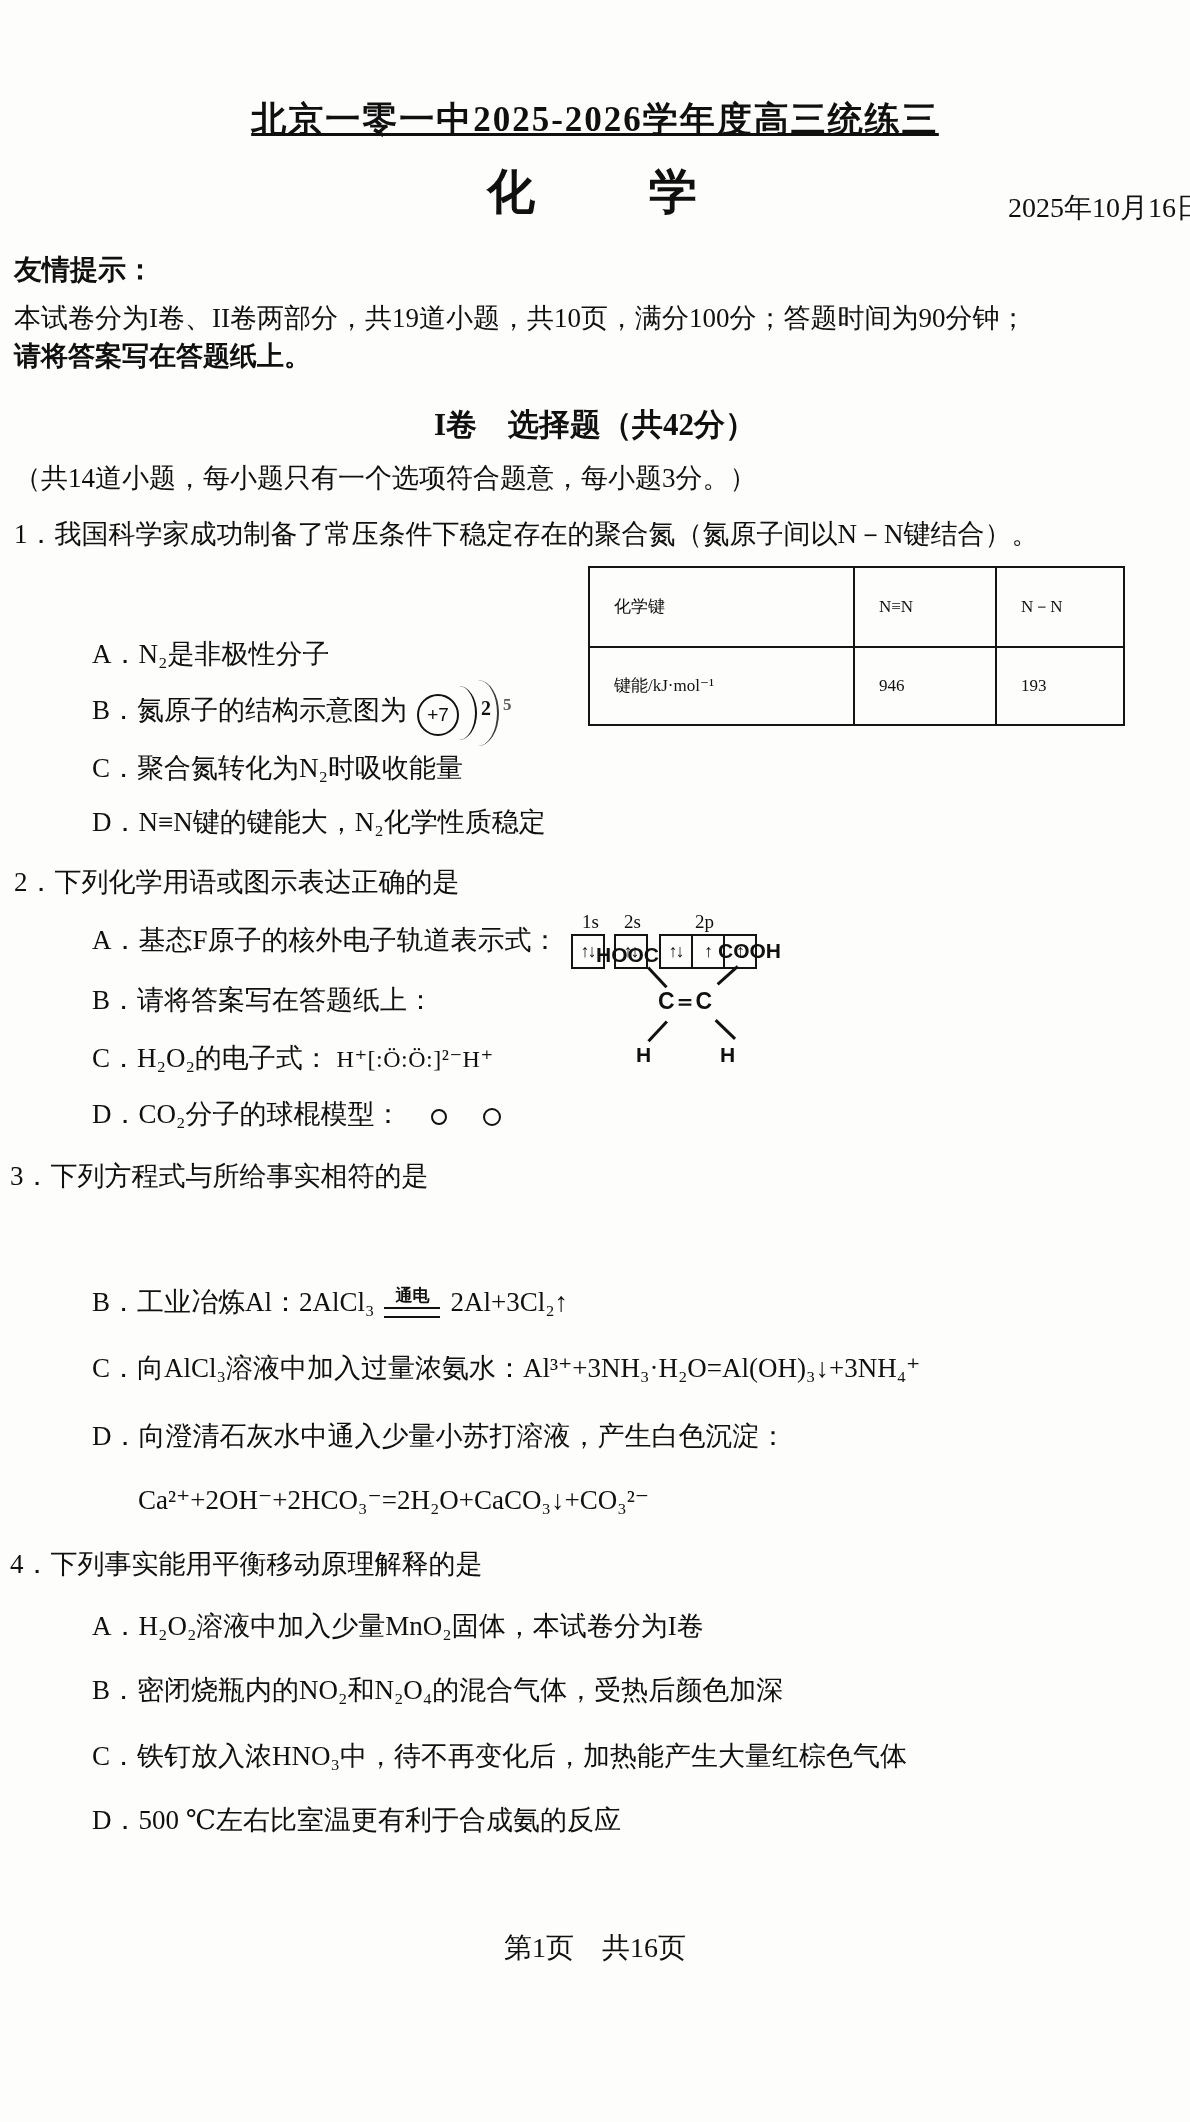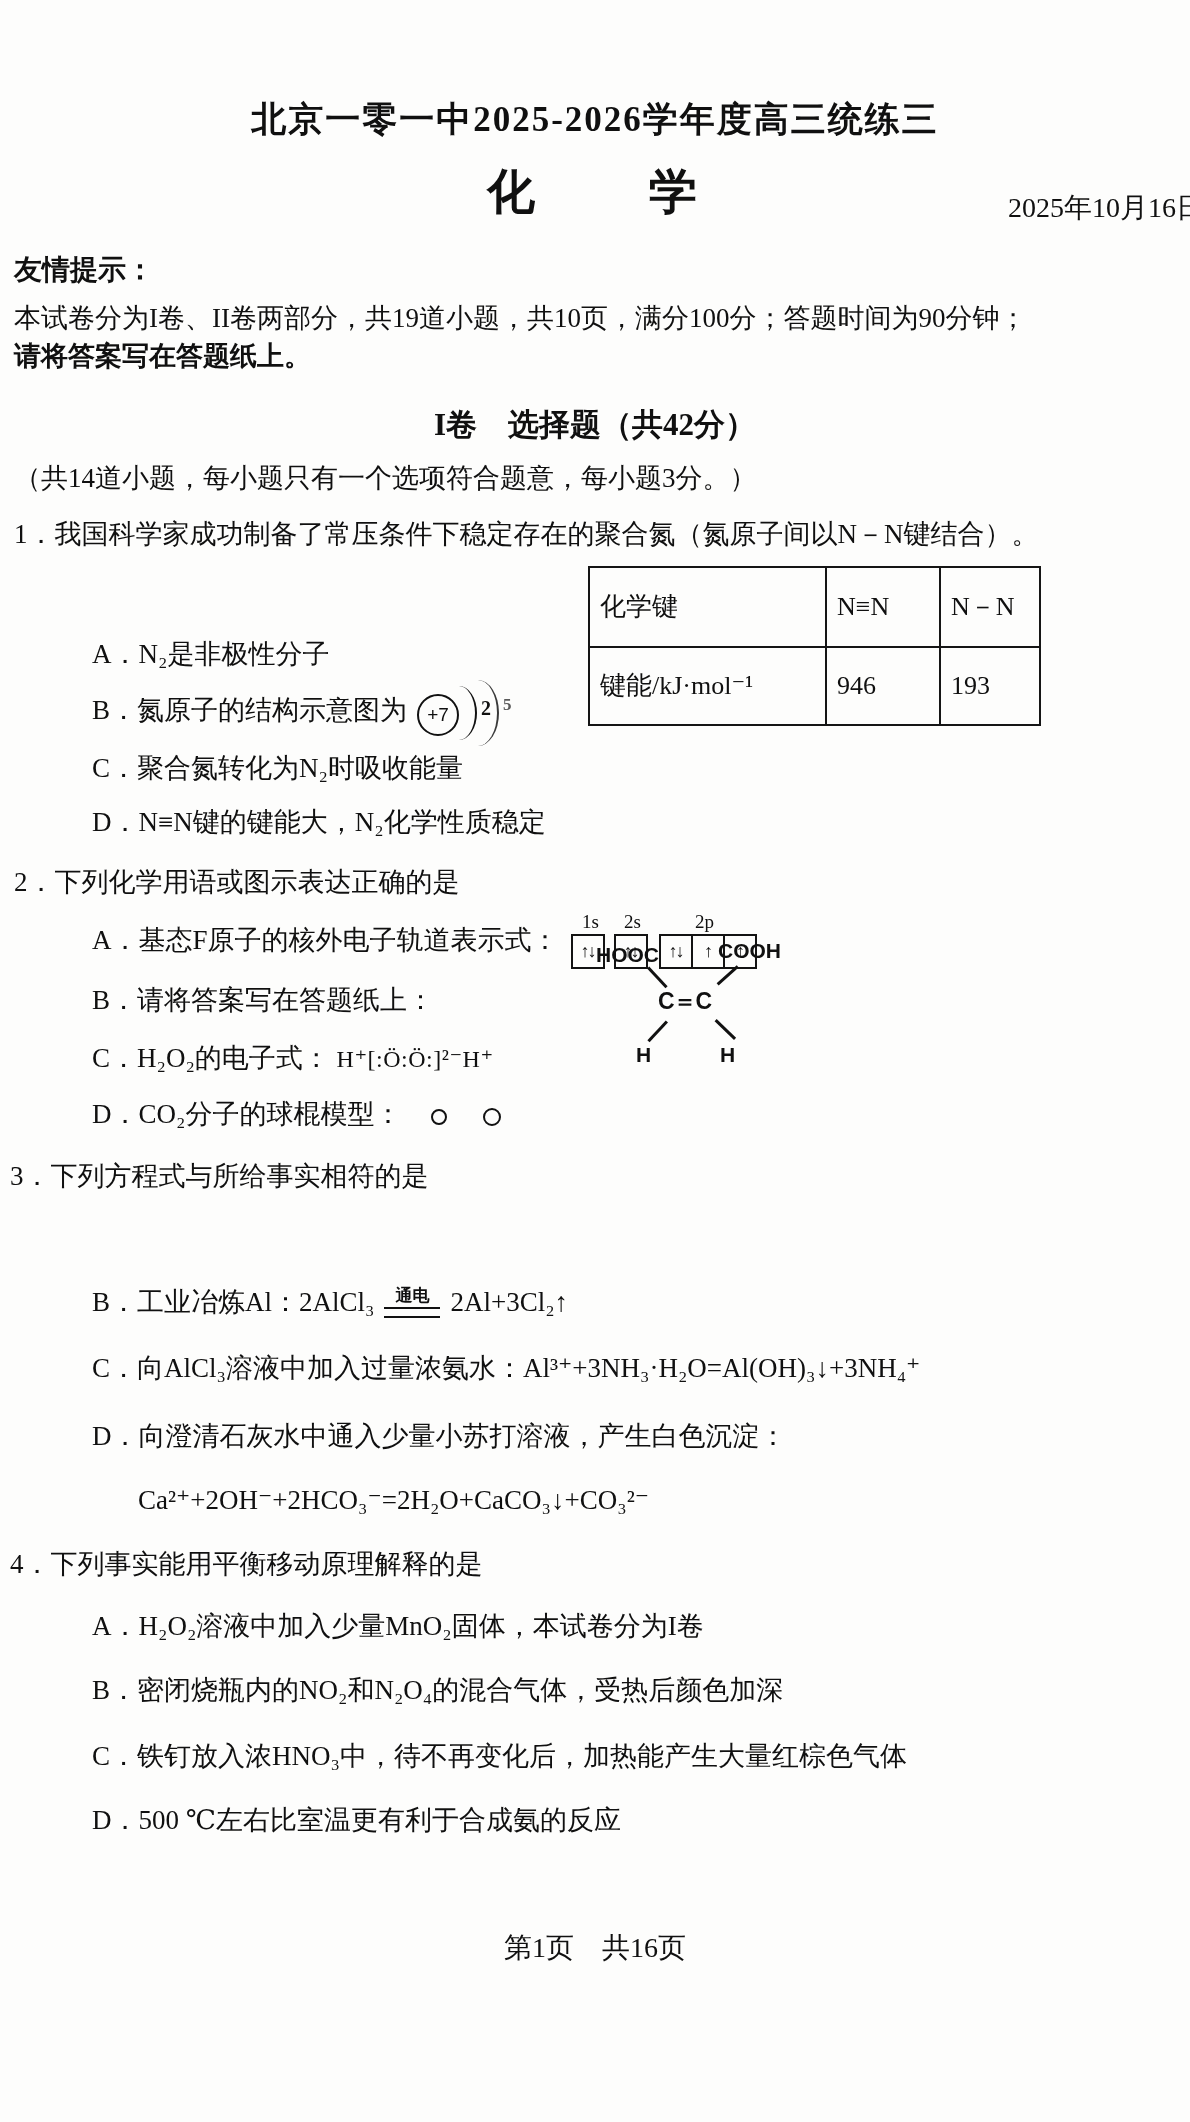"北京一零一中2025-2026学年度高三统练三" .title { text-decoration: none -> underline }
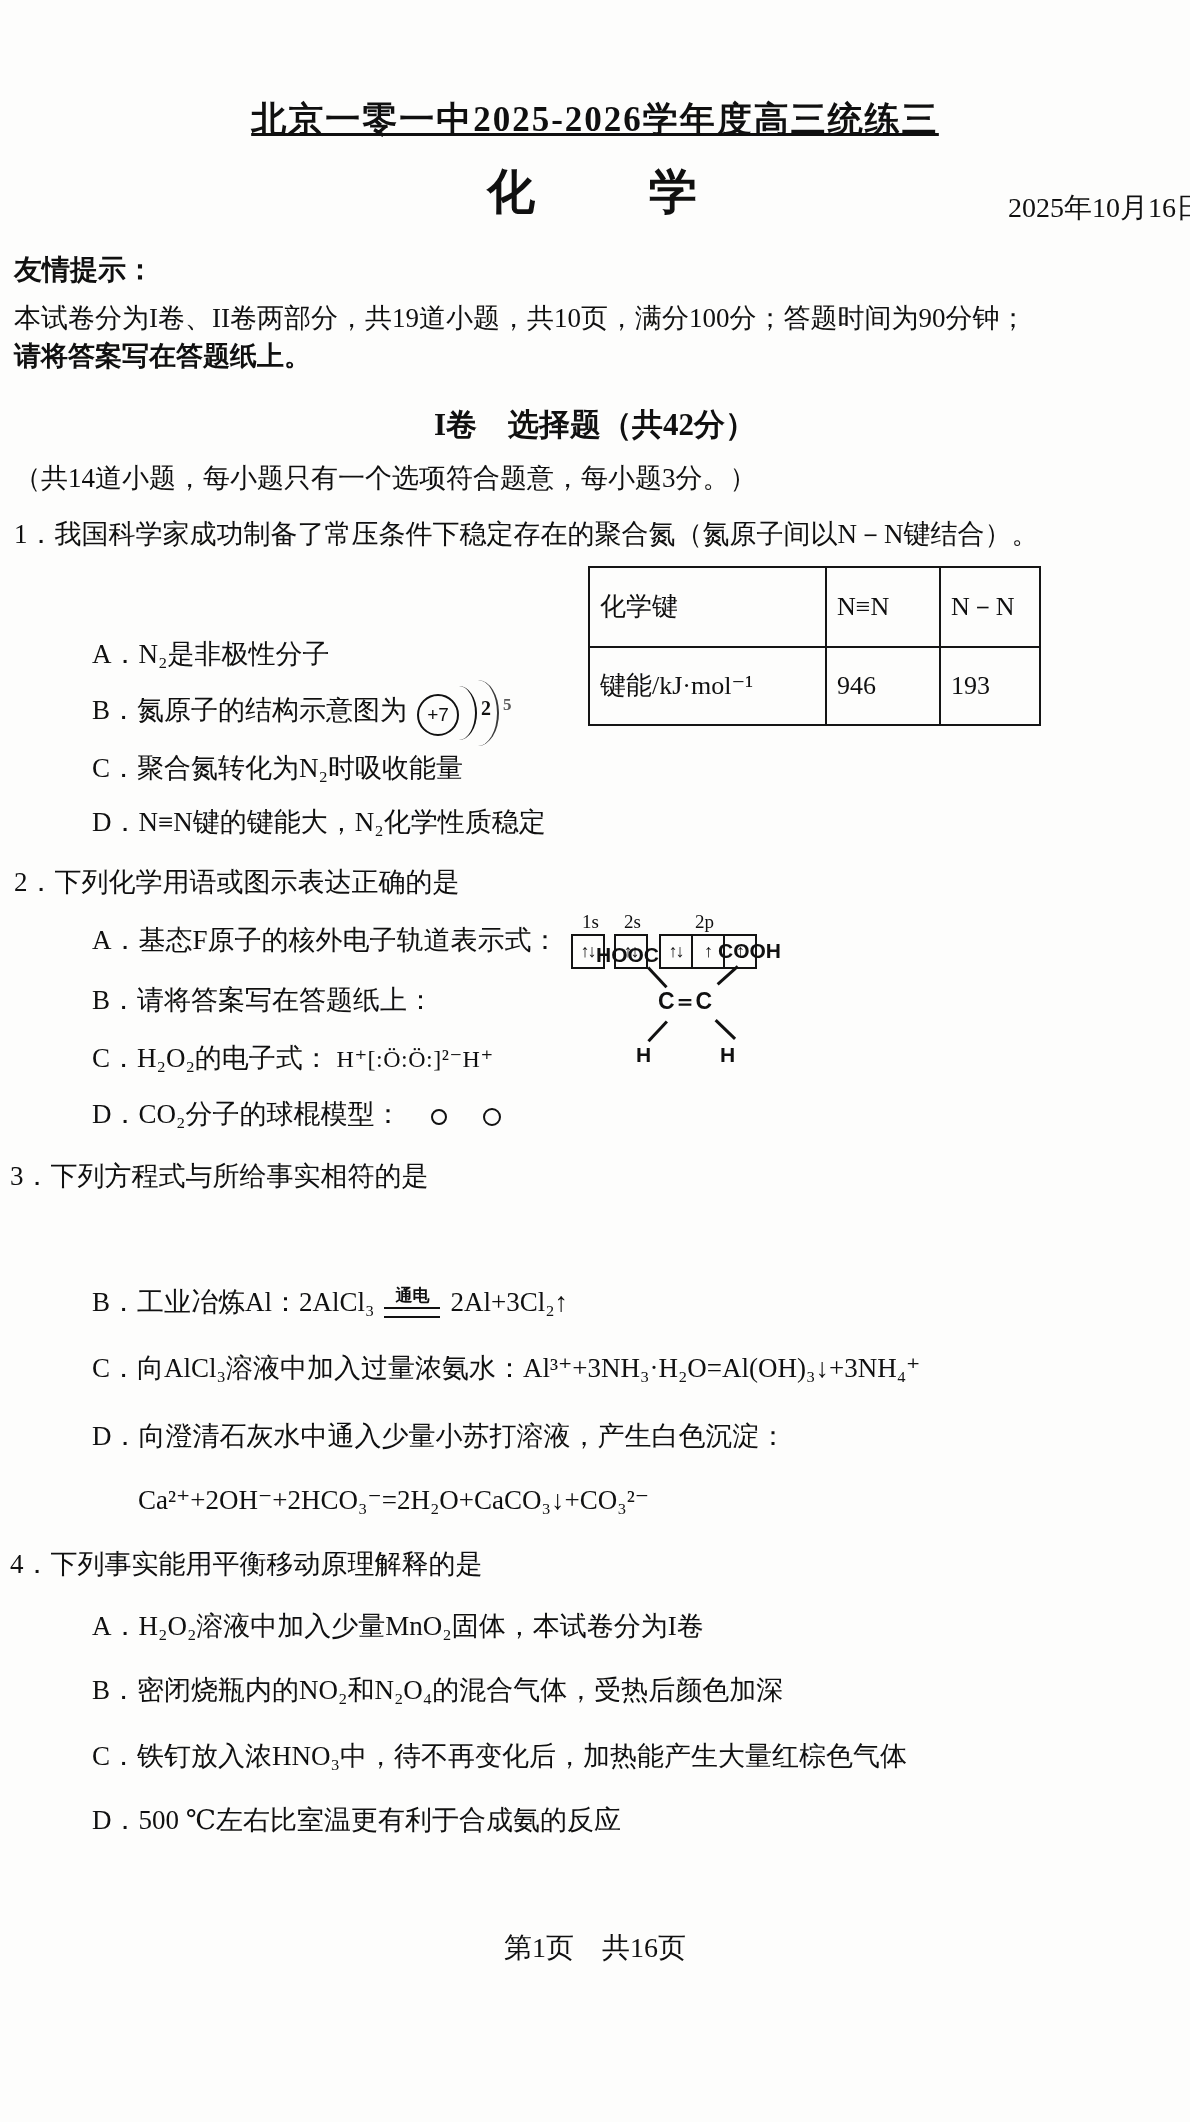"化学键" .ktable td { font-size: 26px -> 17px; padding: 0 10px -> 0 24px }
